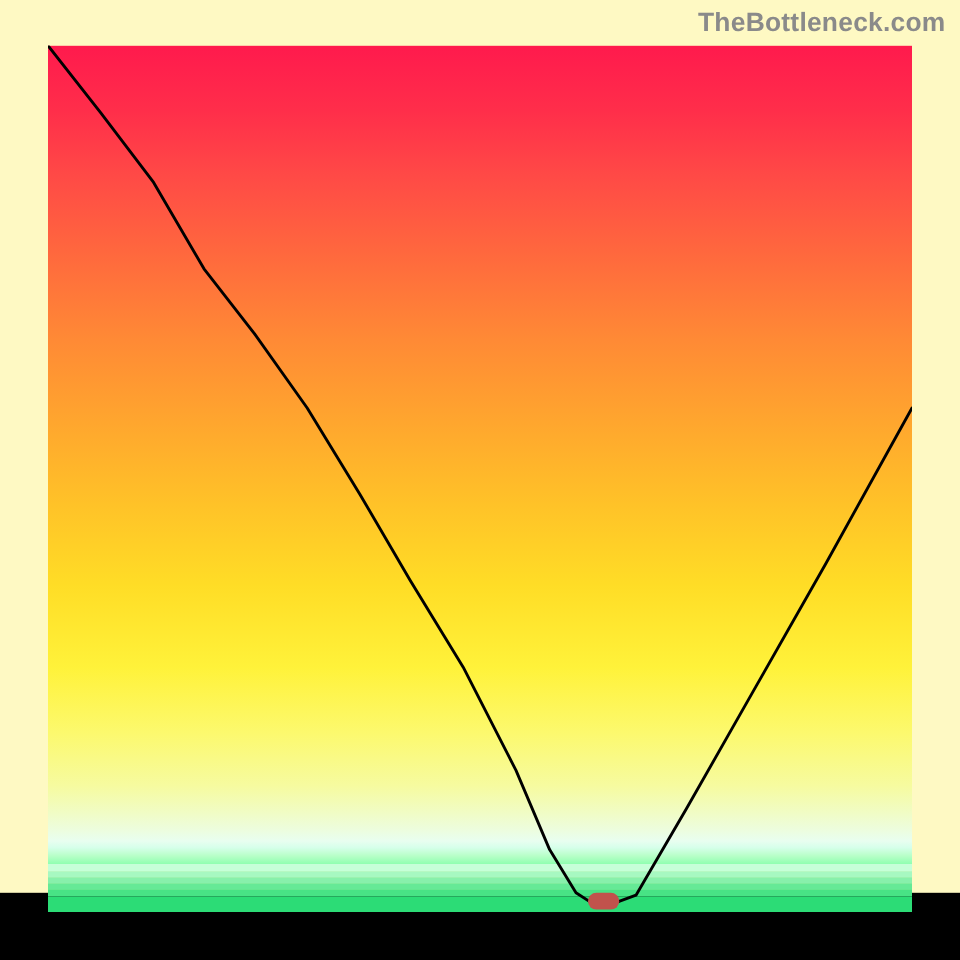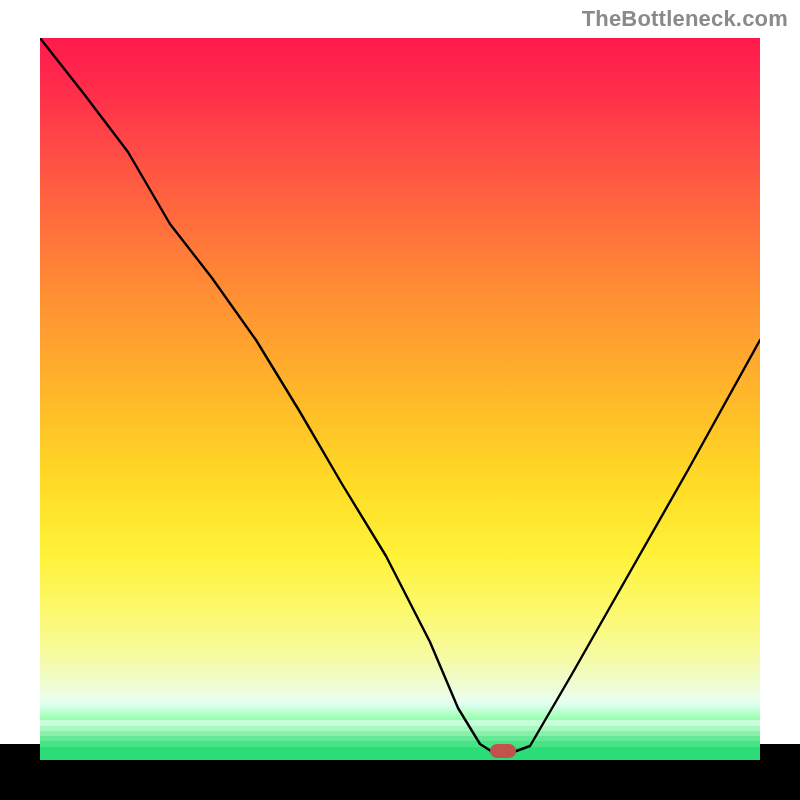"TheBottleneck.com" .frame { background: #ffffff -> #fef9c3 }
